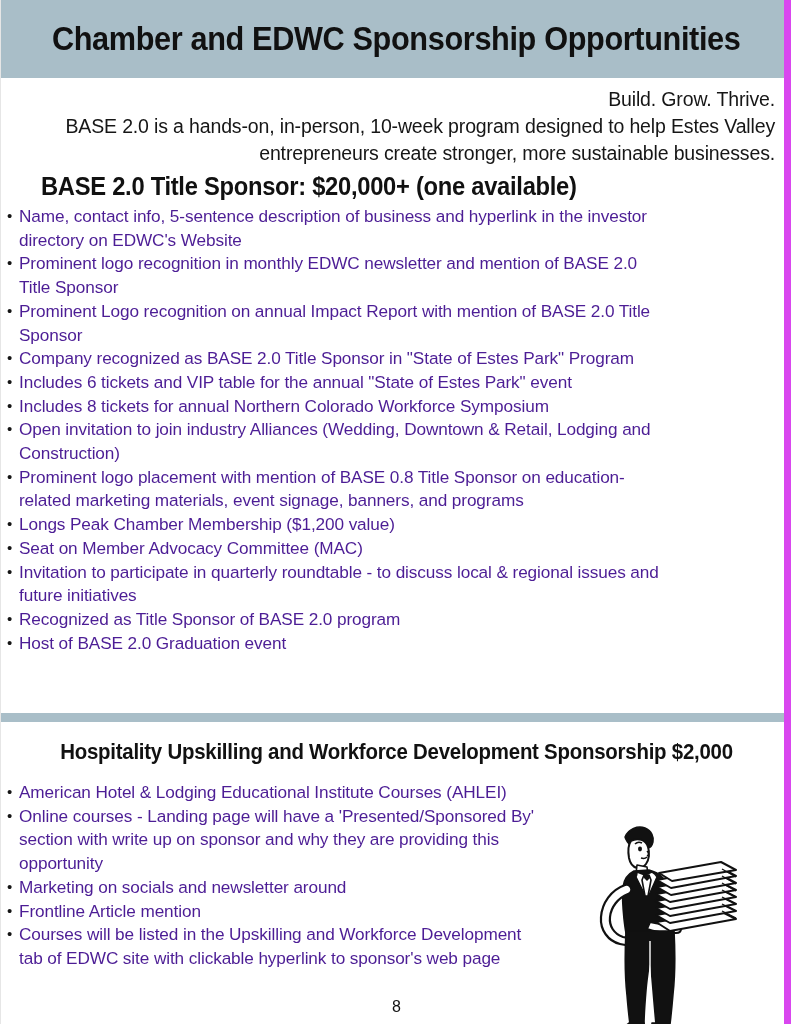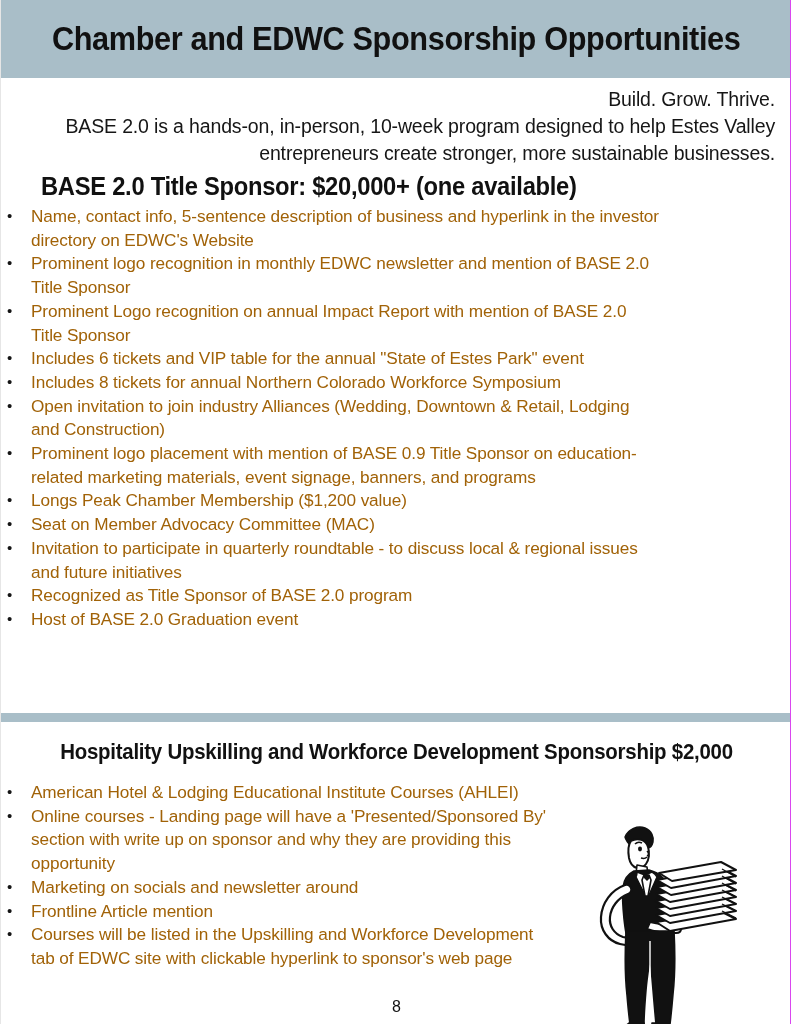"Chamber and EDWC Sponsorship" .page { border-right: 1px solid #d946ef -> 7px solid #d946ef }
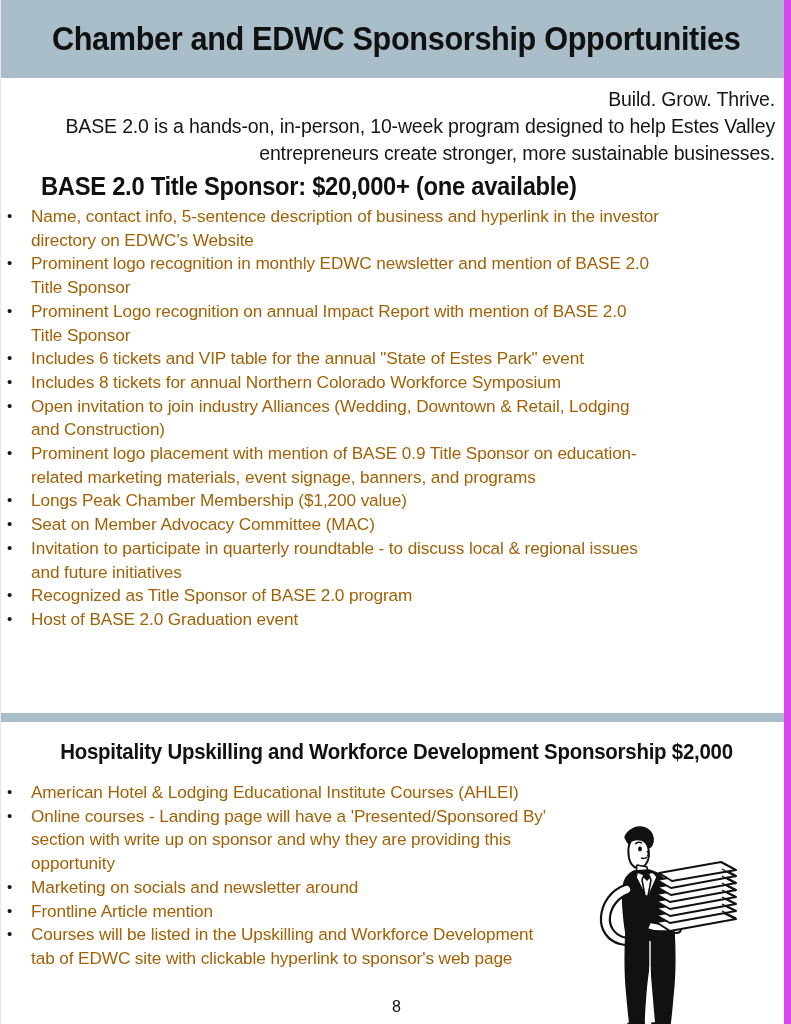"Name, contact info, 5-sentence" ul.bullets > li { color: #a16207 -> #4c1d95; padding-left: 30px -> 18px }
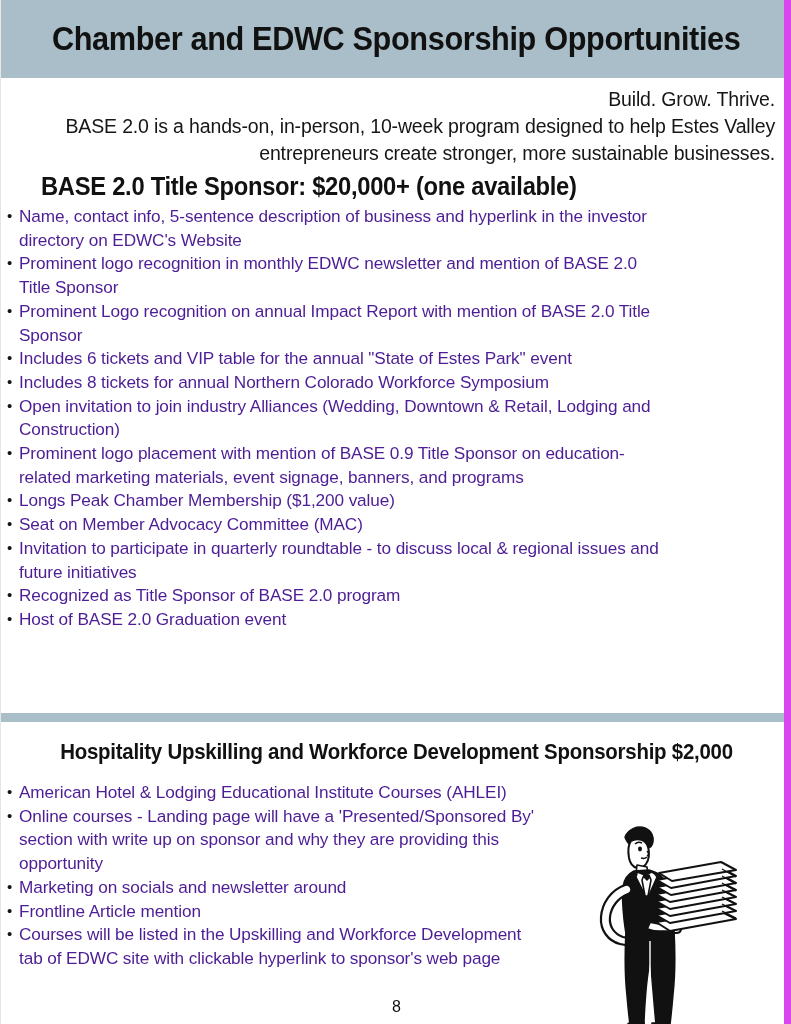"Company recognized as BASE 2.0" li { html: none -> <li>Company recognized as BASE 2.0 Title Sponsor in "State of Estes Park" Program</li> }
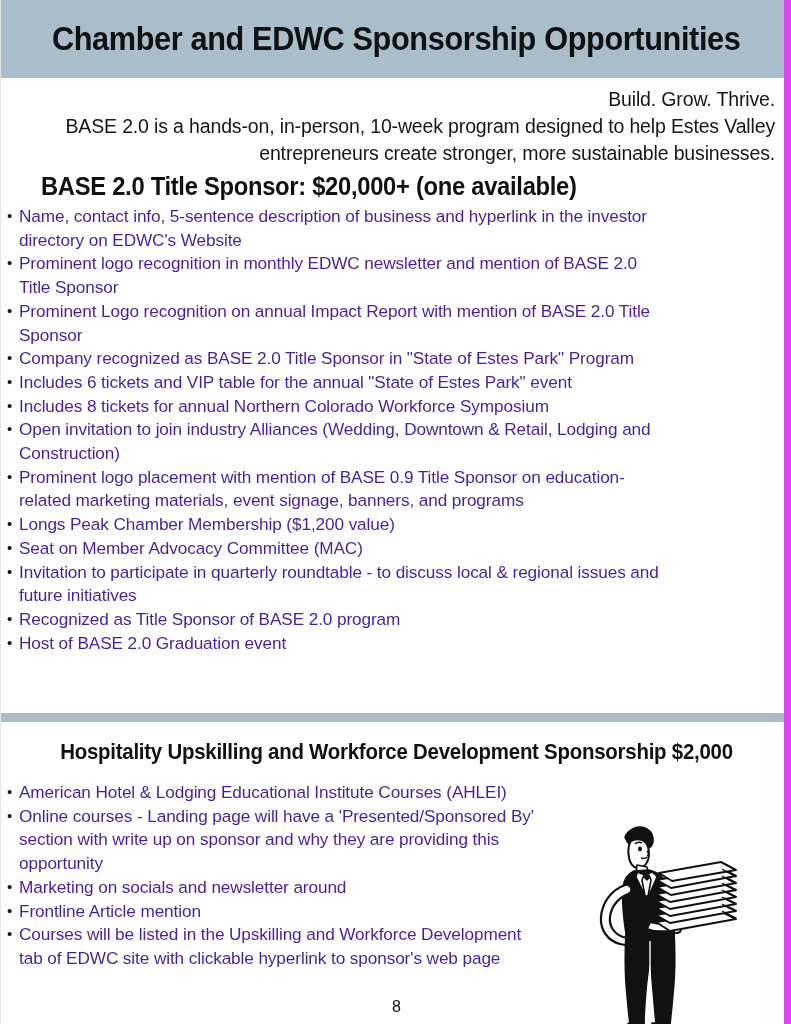"Prominent logo placement with mention" li { text: 0.9 -> 0.8 }
